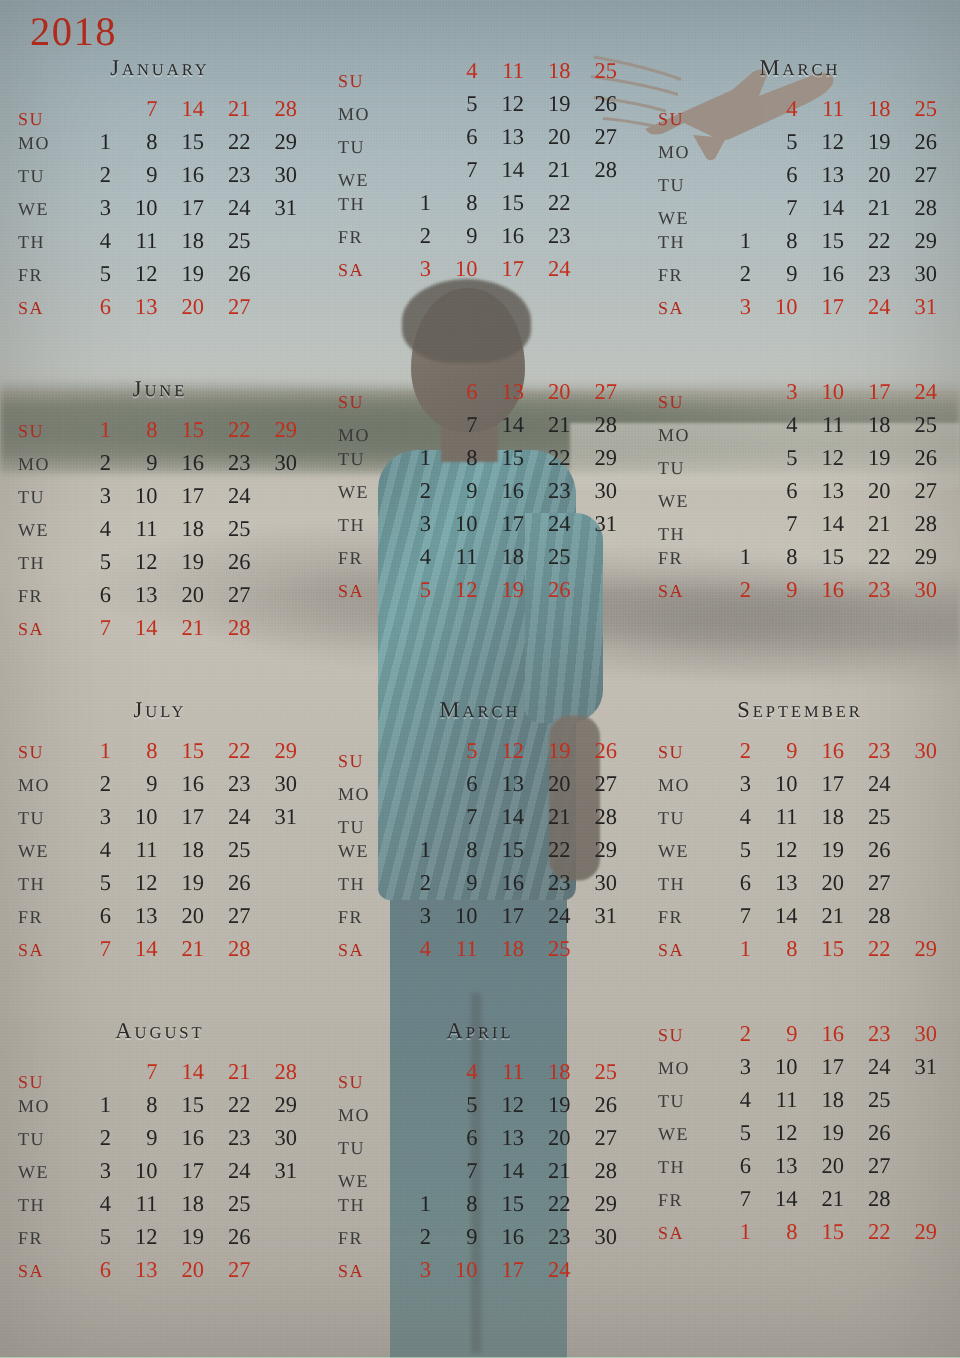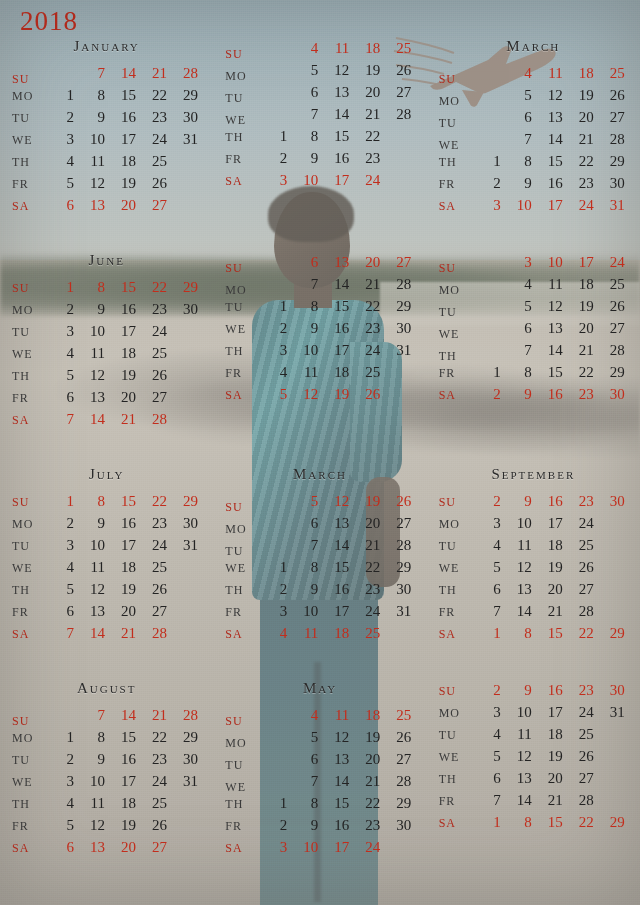"May" div.month-name { text: May -> April }
